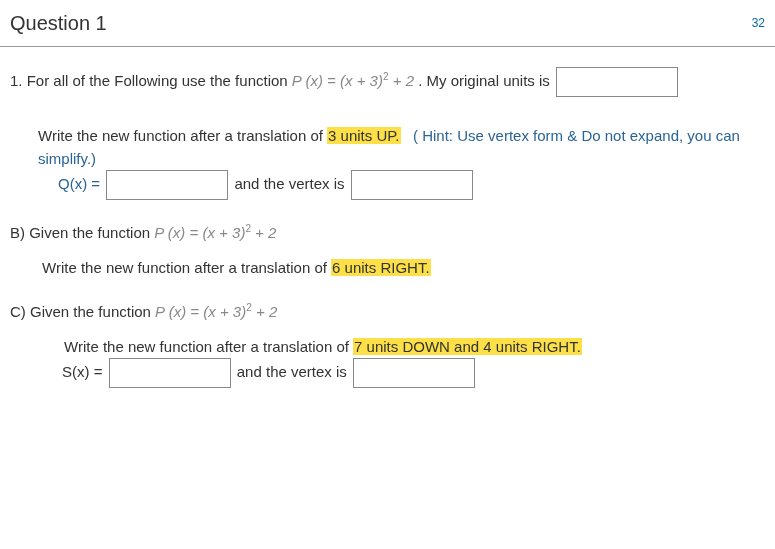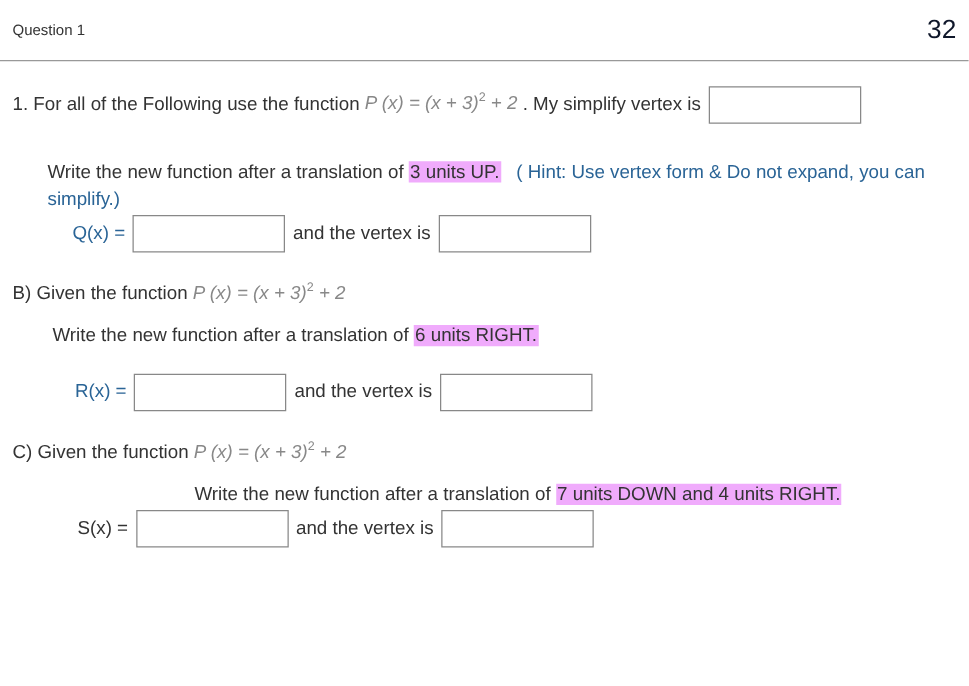"Question 1" .header .title { font-size: 12px -> 20px }
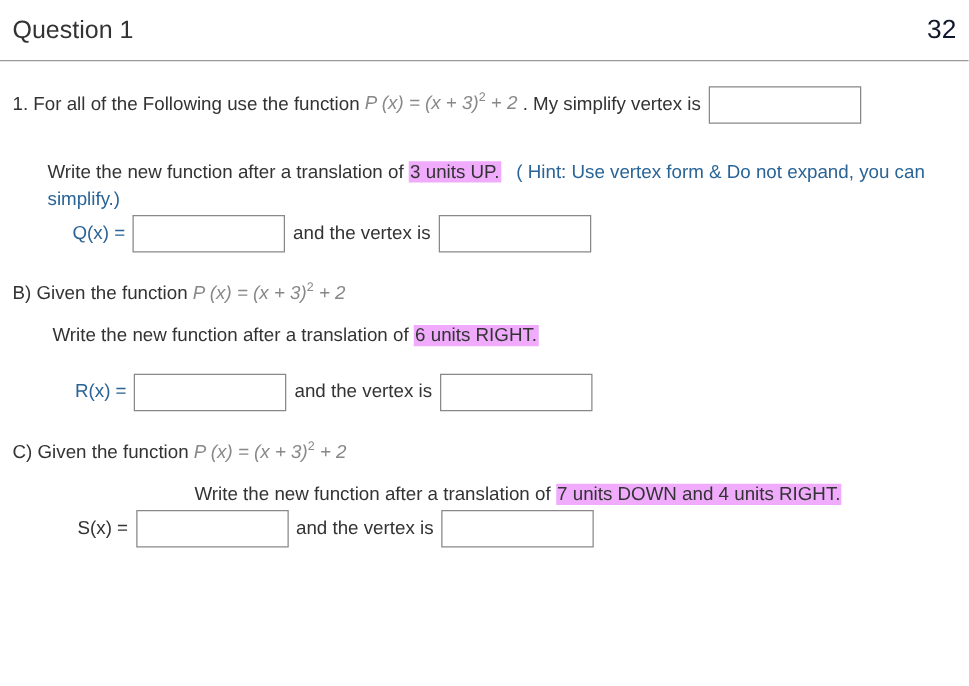"32" .header .points { color: #0f172a -> #0369a1; font-size: 21px -> 12px }
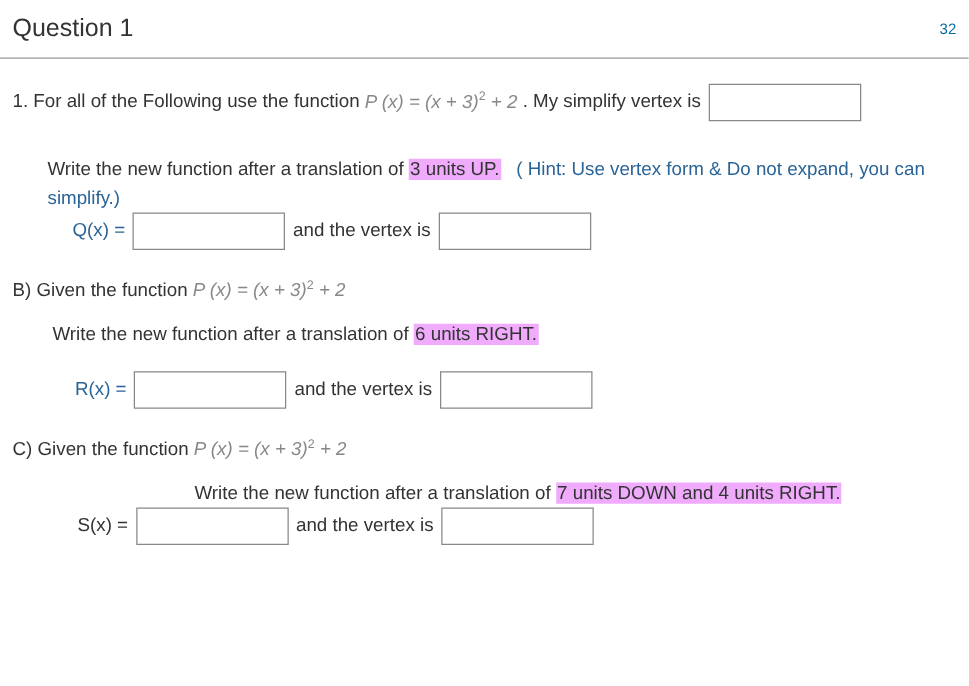". My simplify vertex is" span { text: simplify vertex -> original units }
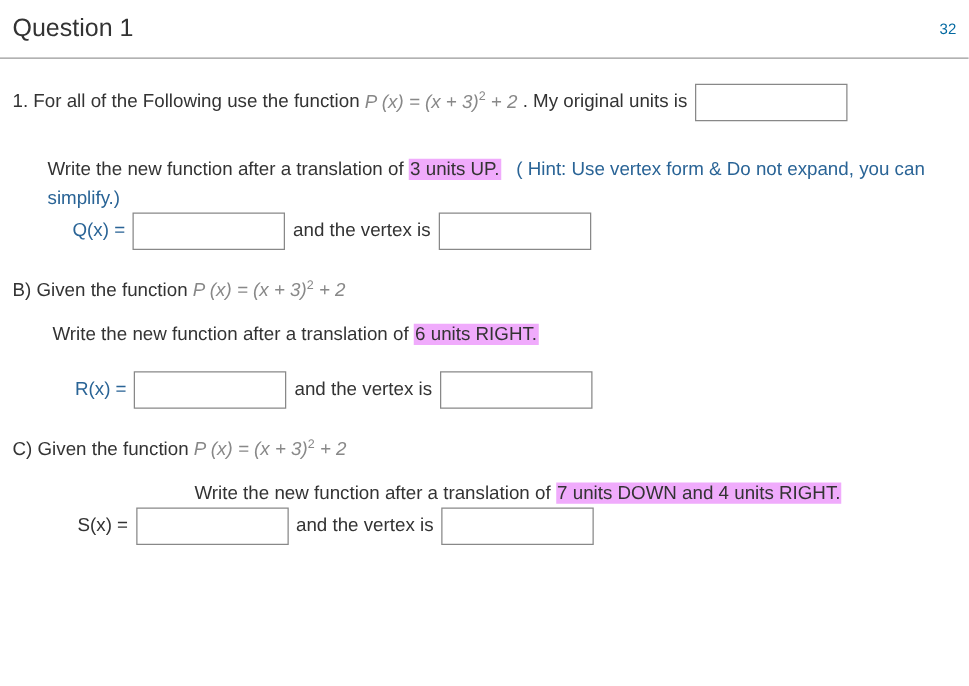"3 units UP." .hl { background: #f0abfc -> #fde047 }
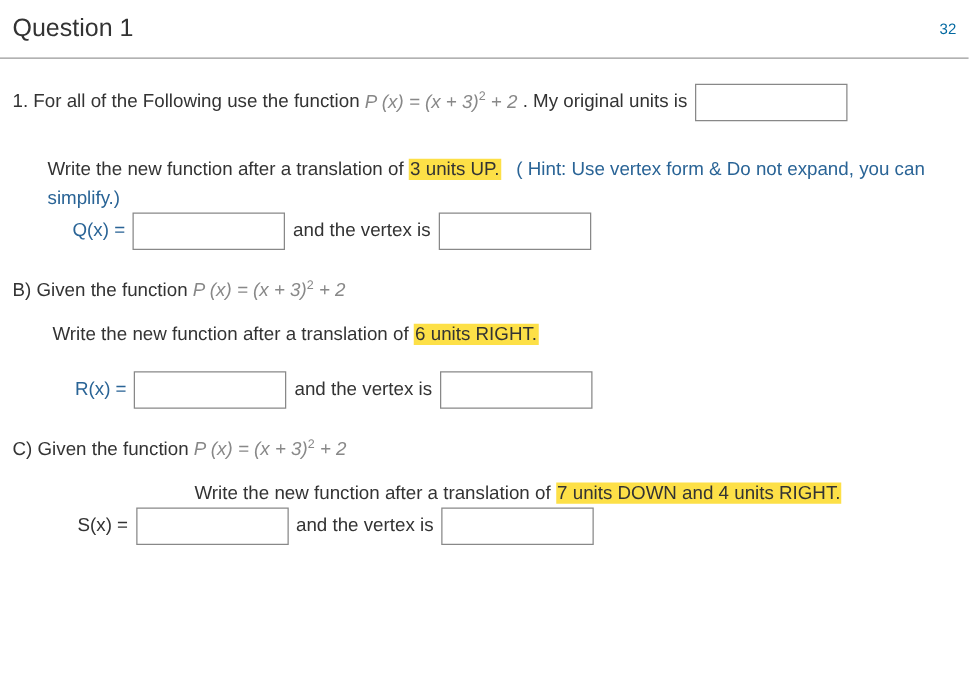"R(x) = and the vertex" div.indent2b { html: <div> <span>R(x) = </span> <input> <span> and the vertex is </span> <input> </div> -> none }
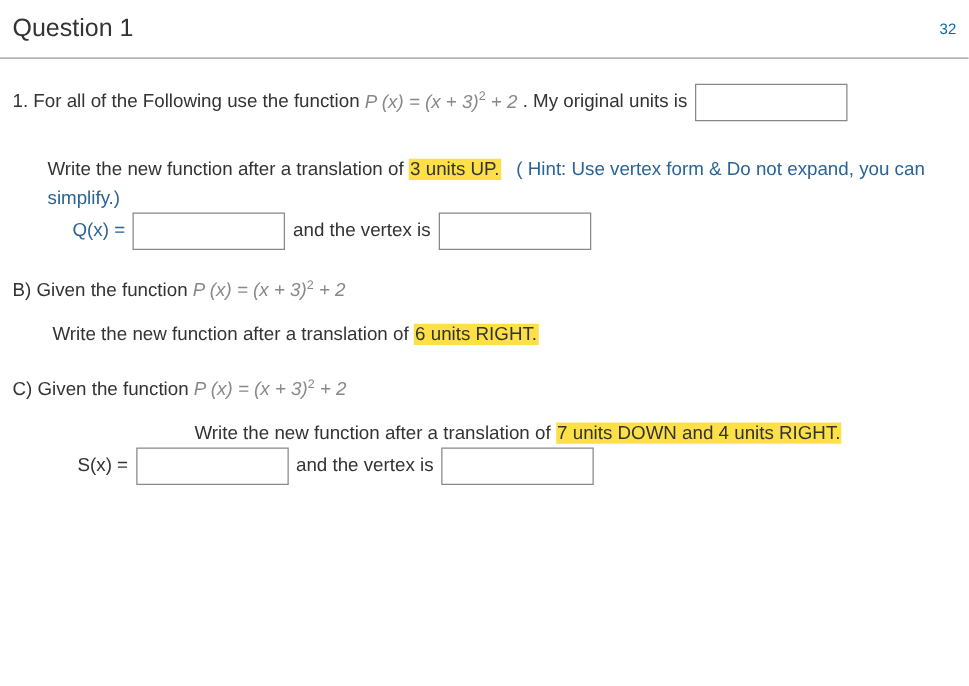"Write the new function after a translation of 7" div.indent1 { text-align: center -> none }
